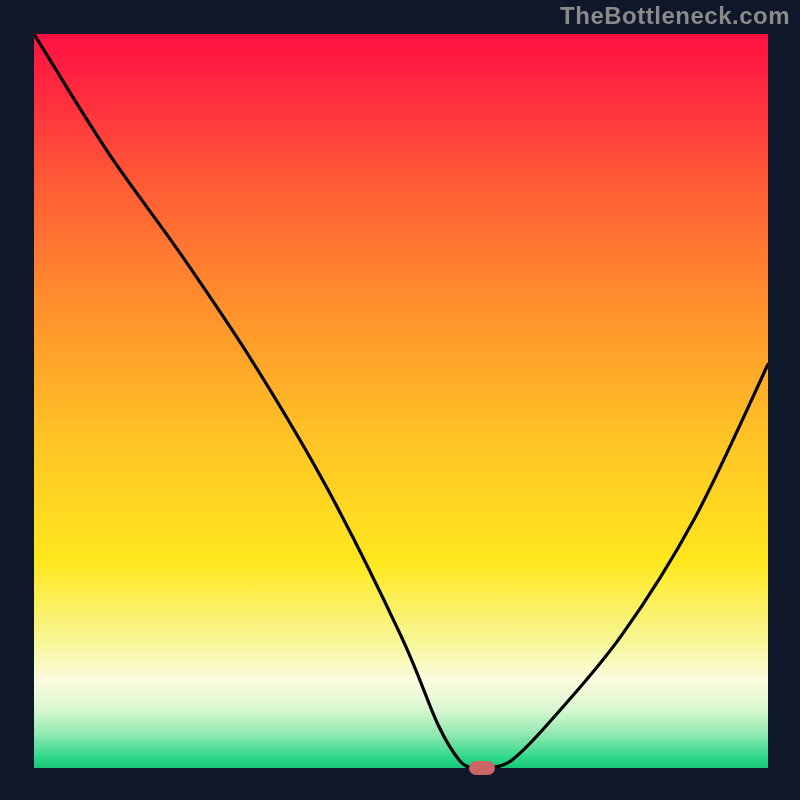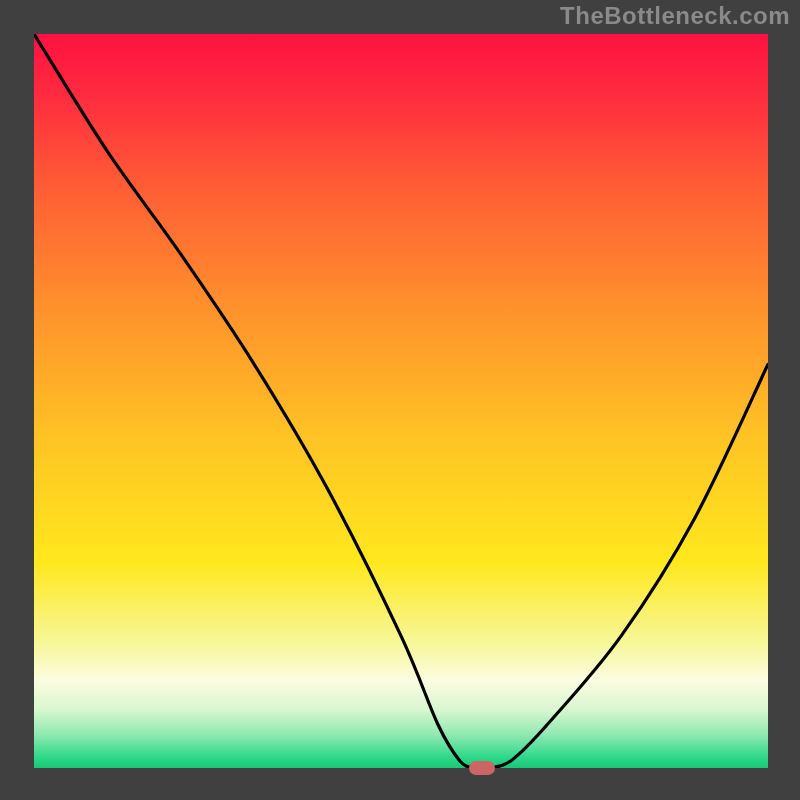"TheBottleneck.com" .frame { background: #404040 -> #0f172a }
